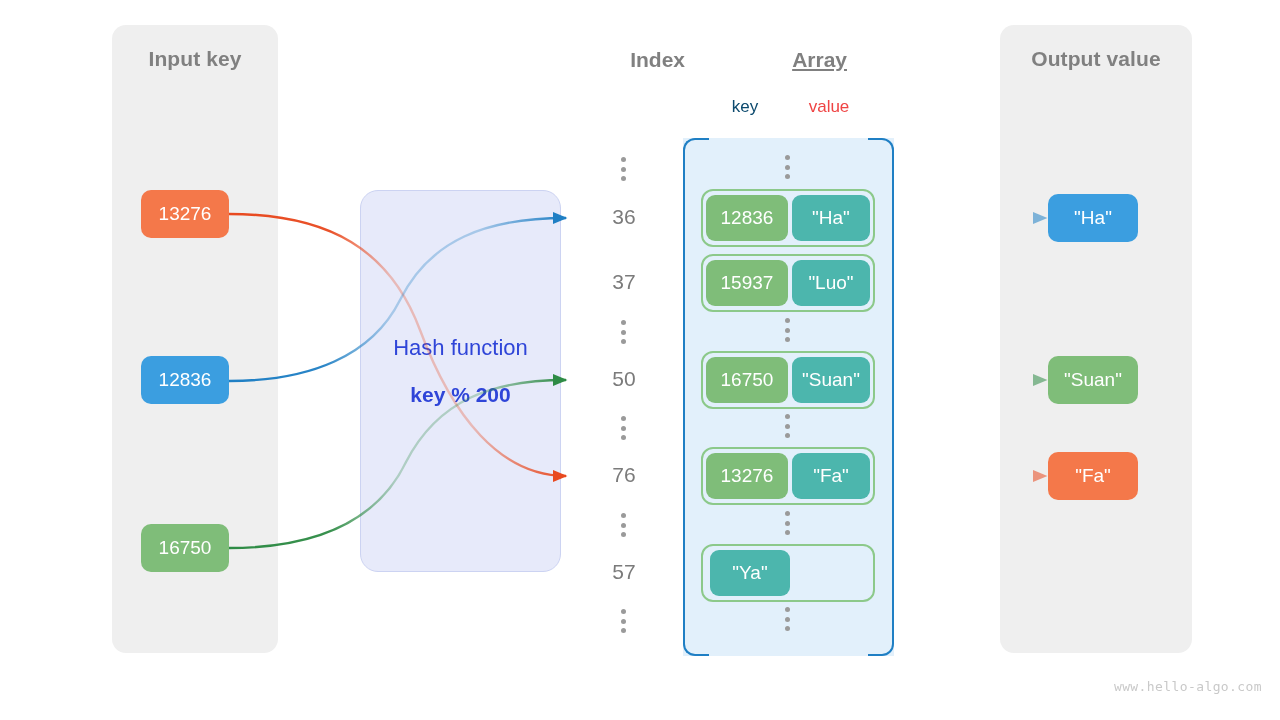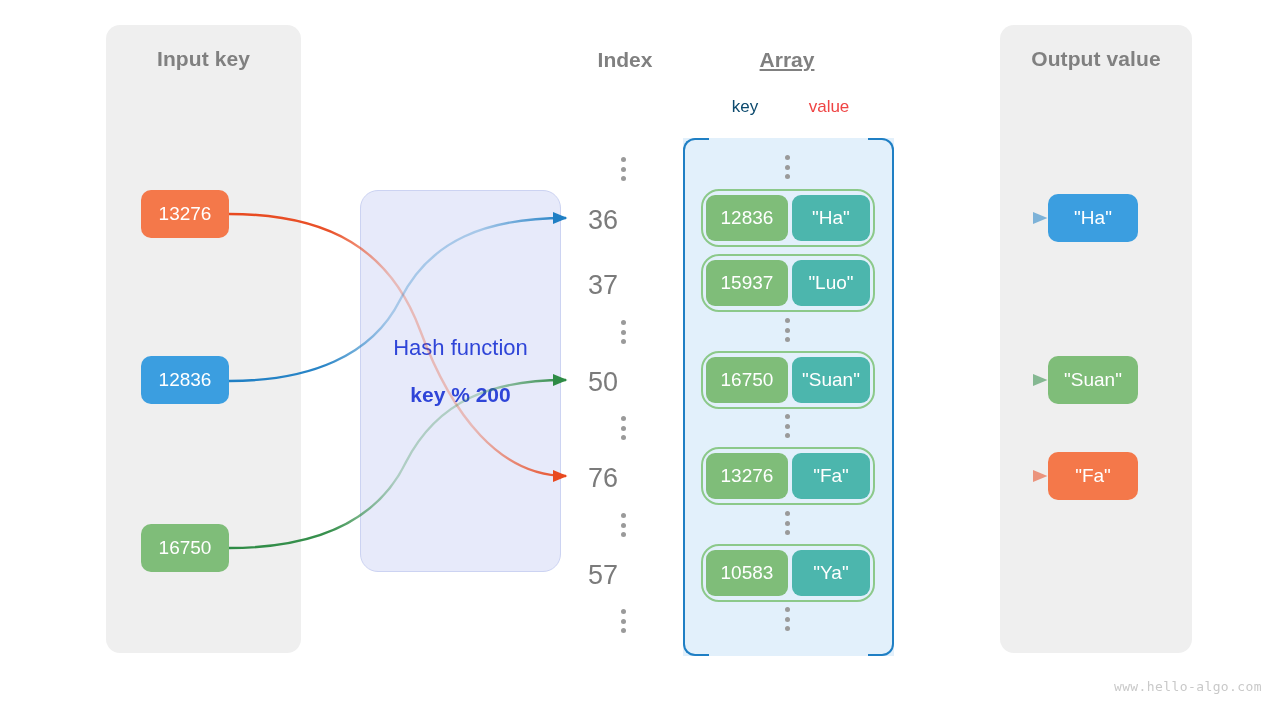"Input key" #panel-input { left: 106px -> 112px; width: 195px -> 166px }
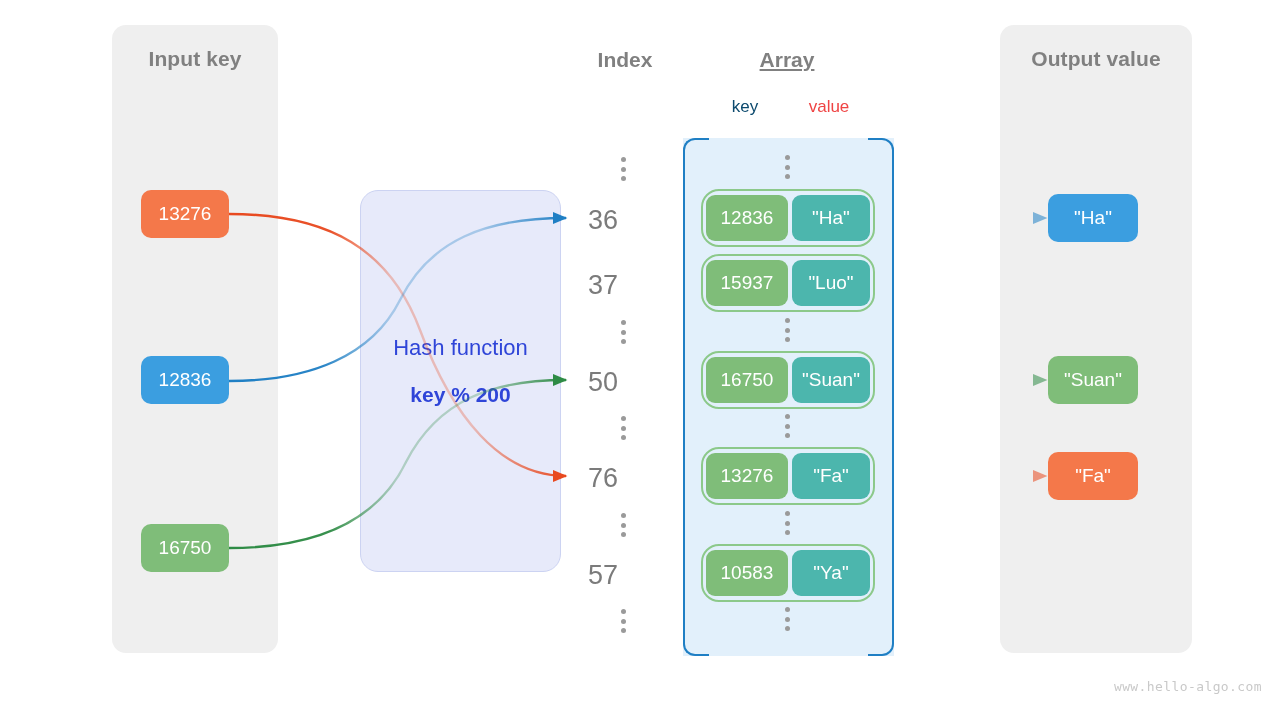"Index" .col-head { text-align: center -> right }
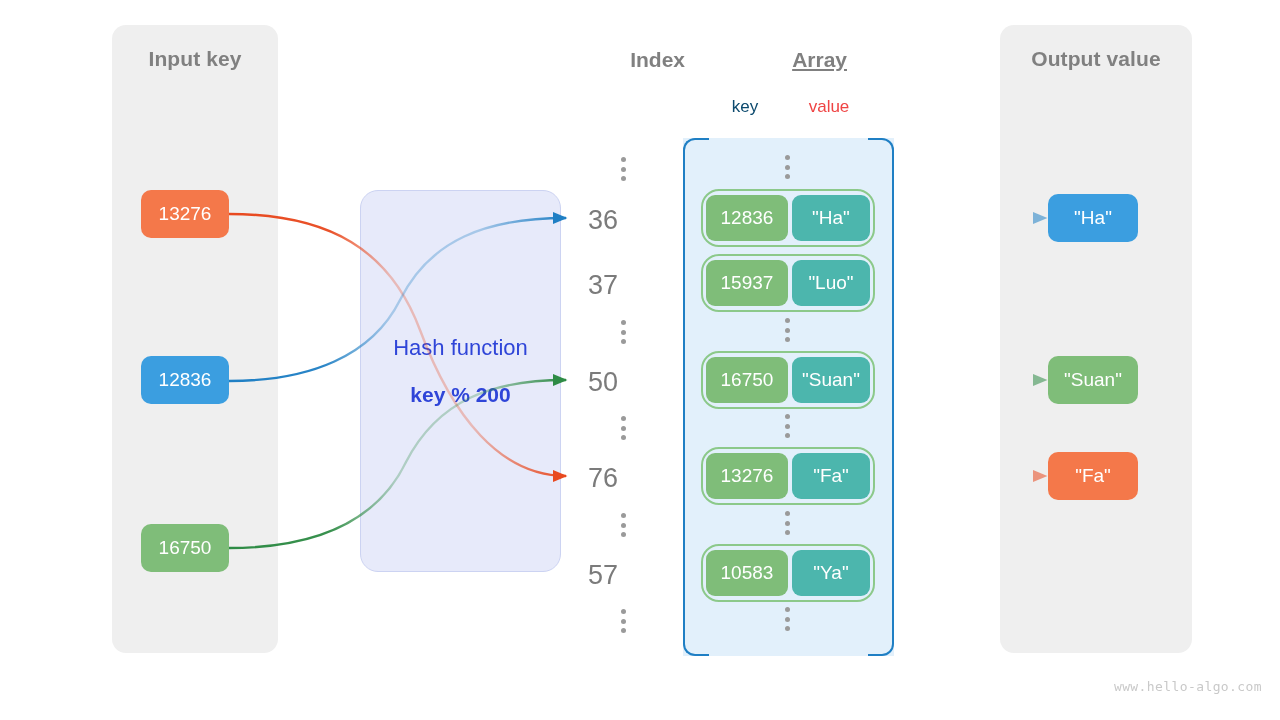"36" .index-label { font-size: 27px -> 21px; text-align: none -> center }
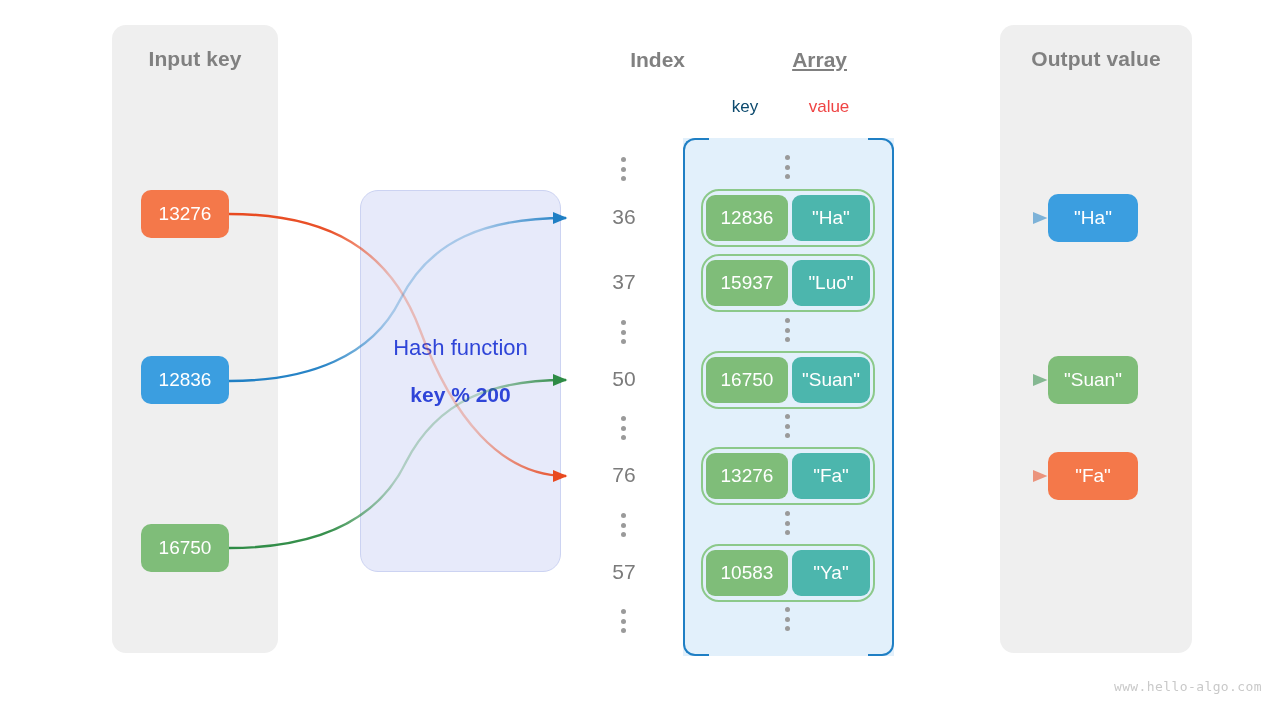"15937" .bucket { border-radius: 18px -> 12px }
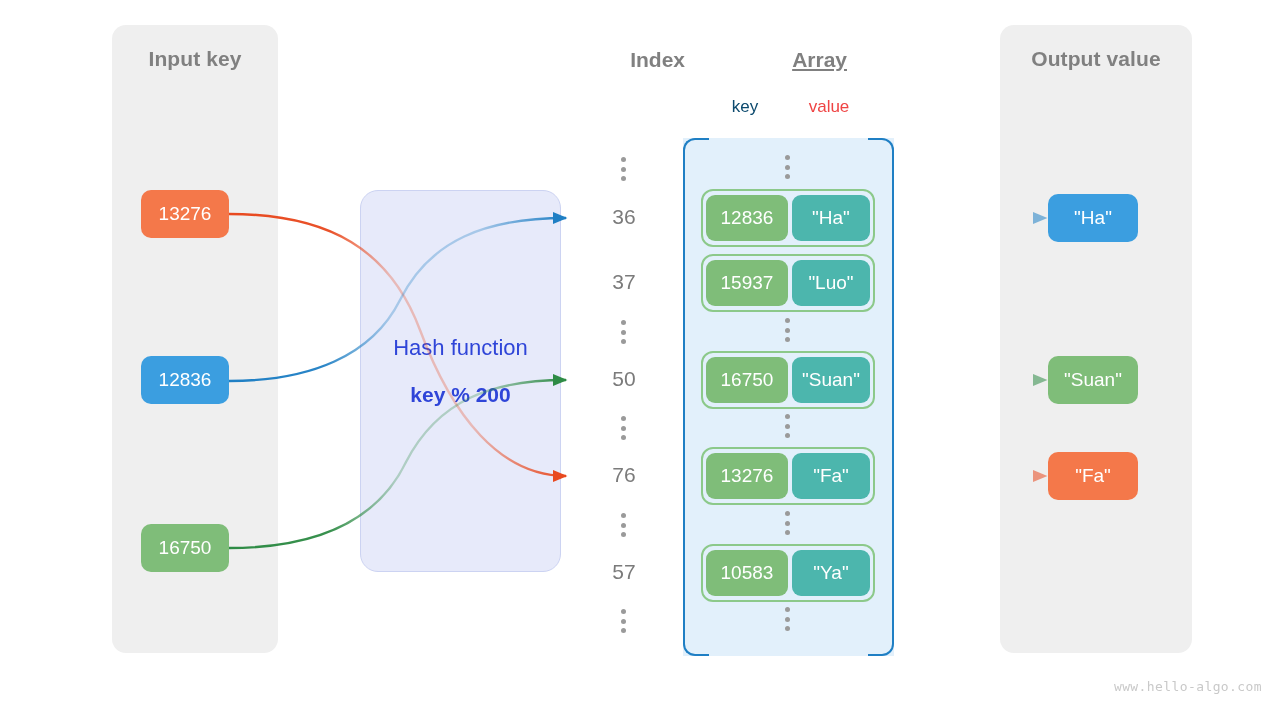"10583" div.cell { html: <div>10583</div> -> none }
